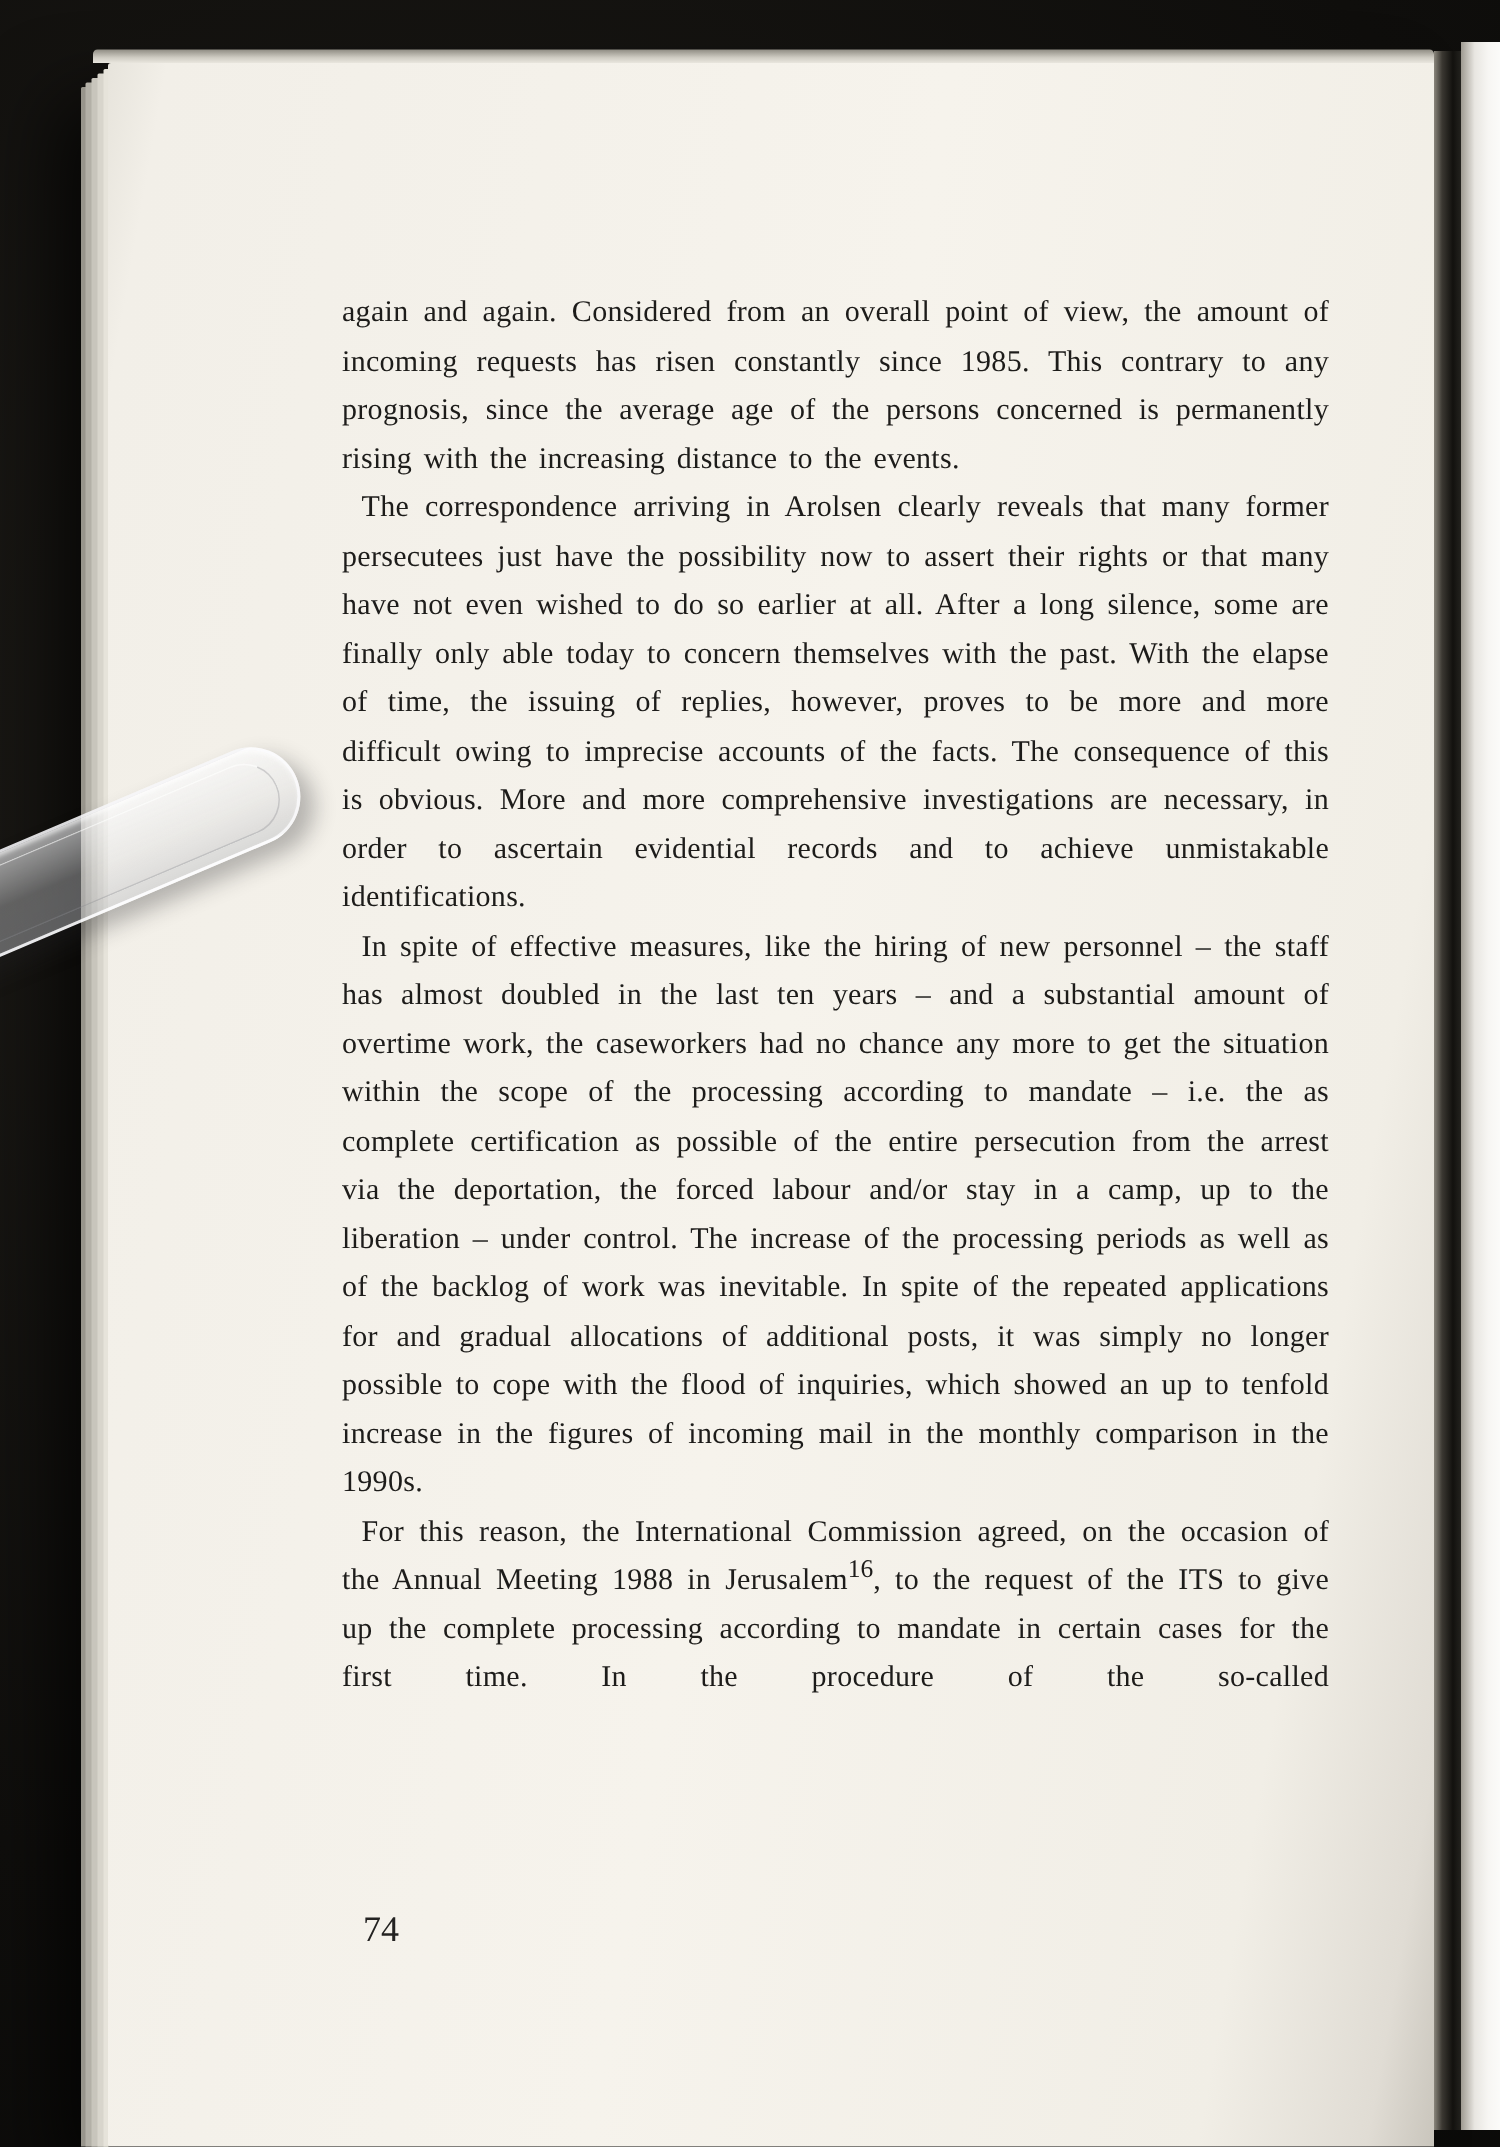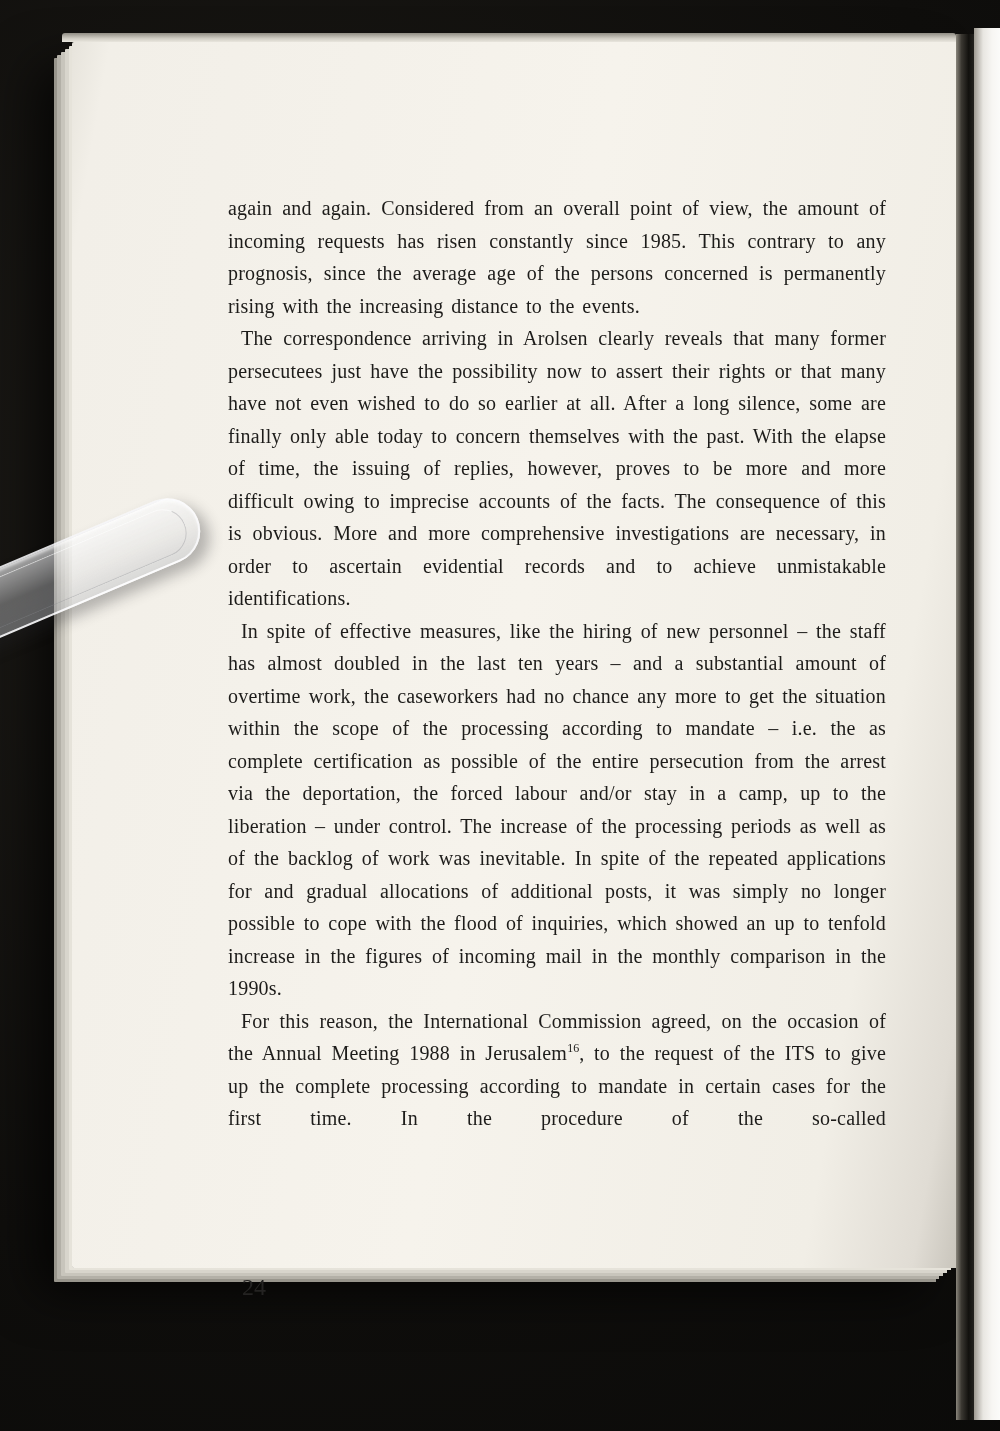"again and again. Considered from" .main-page { height: 1226px -> 1390px }
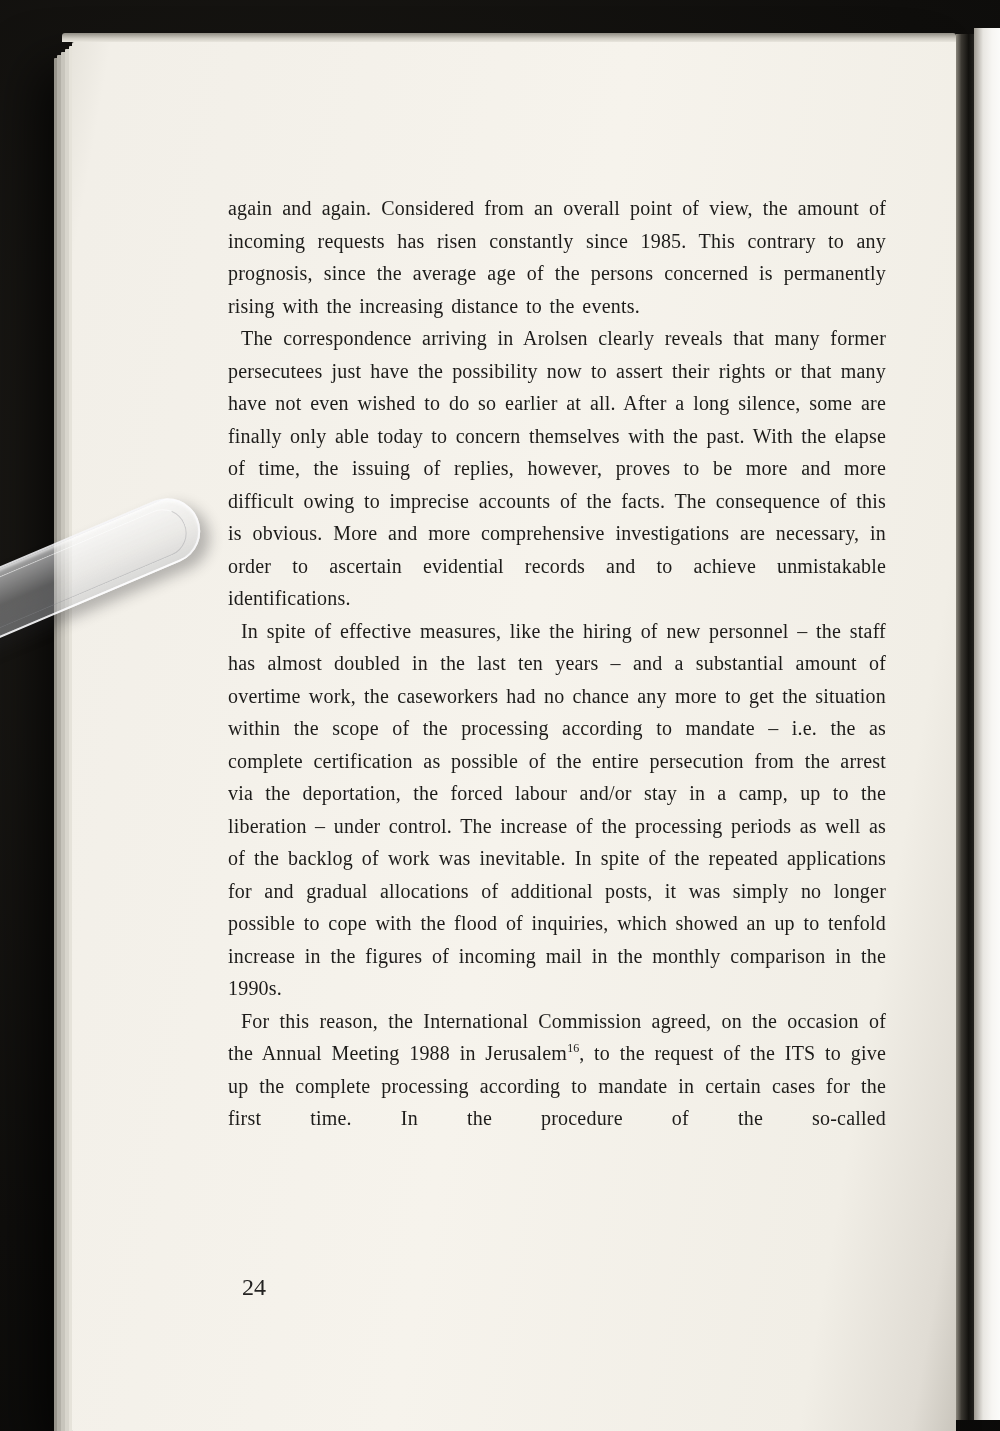"16" sup.fnref { font-size: 12px -> 17px }
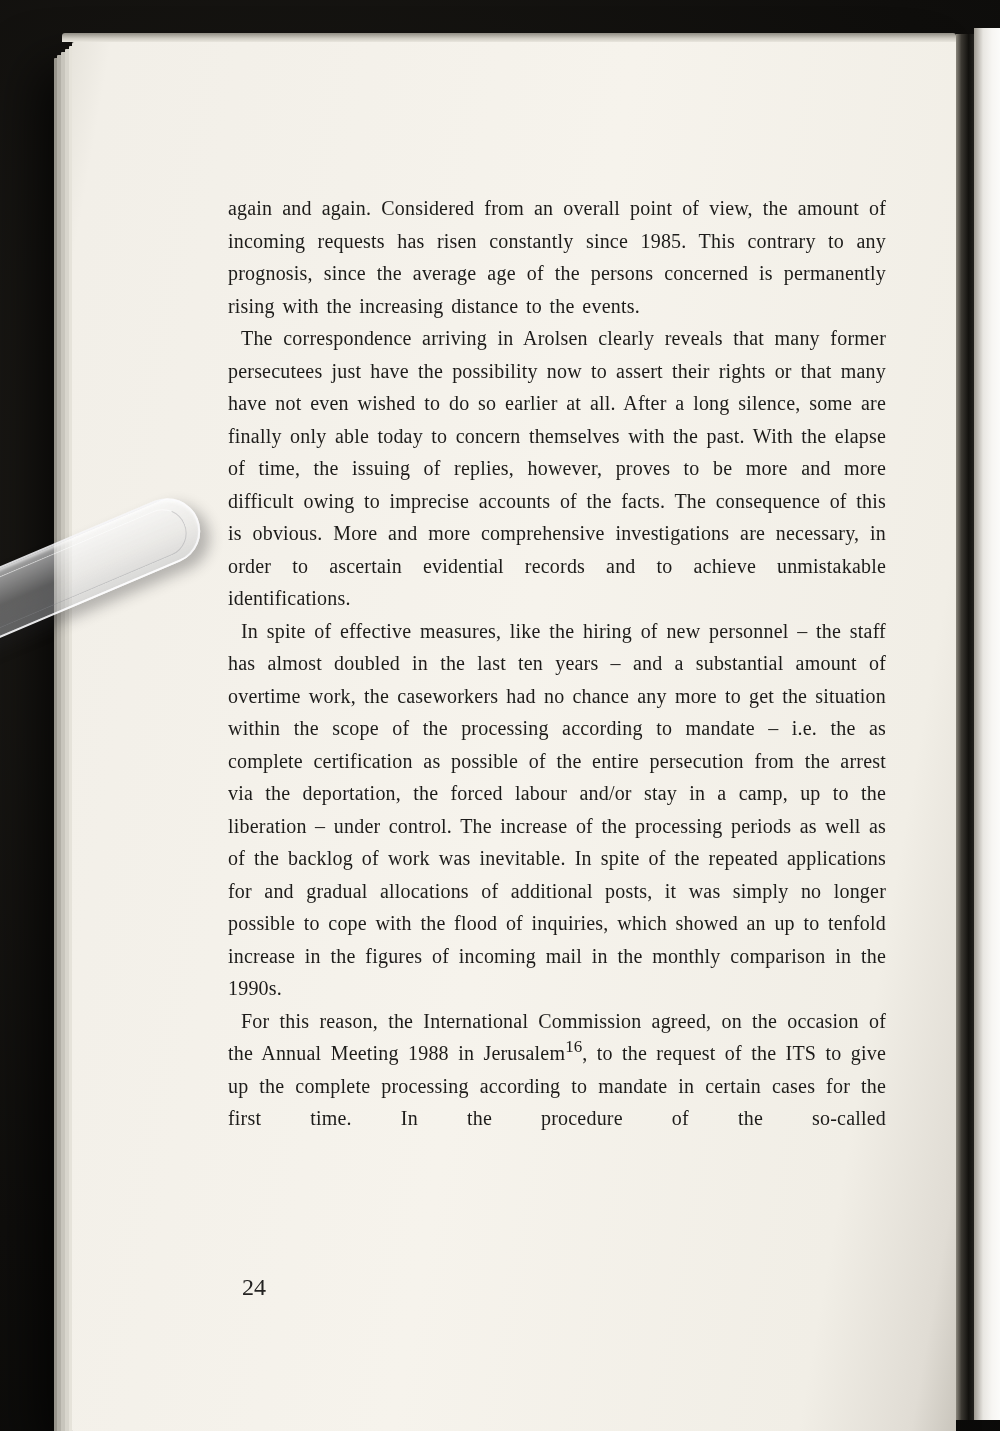"24" div.page-number { text: 24 -> 74 }
